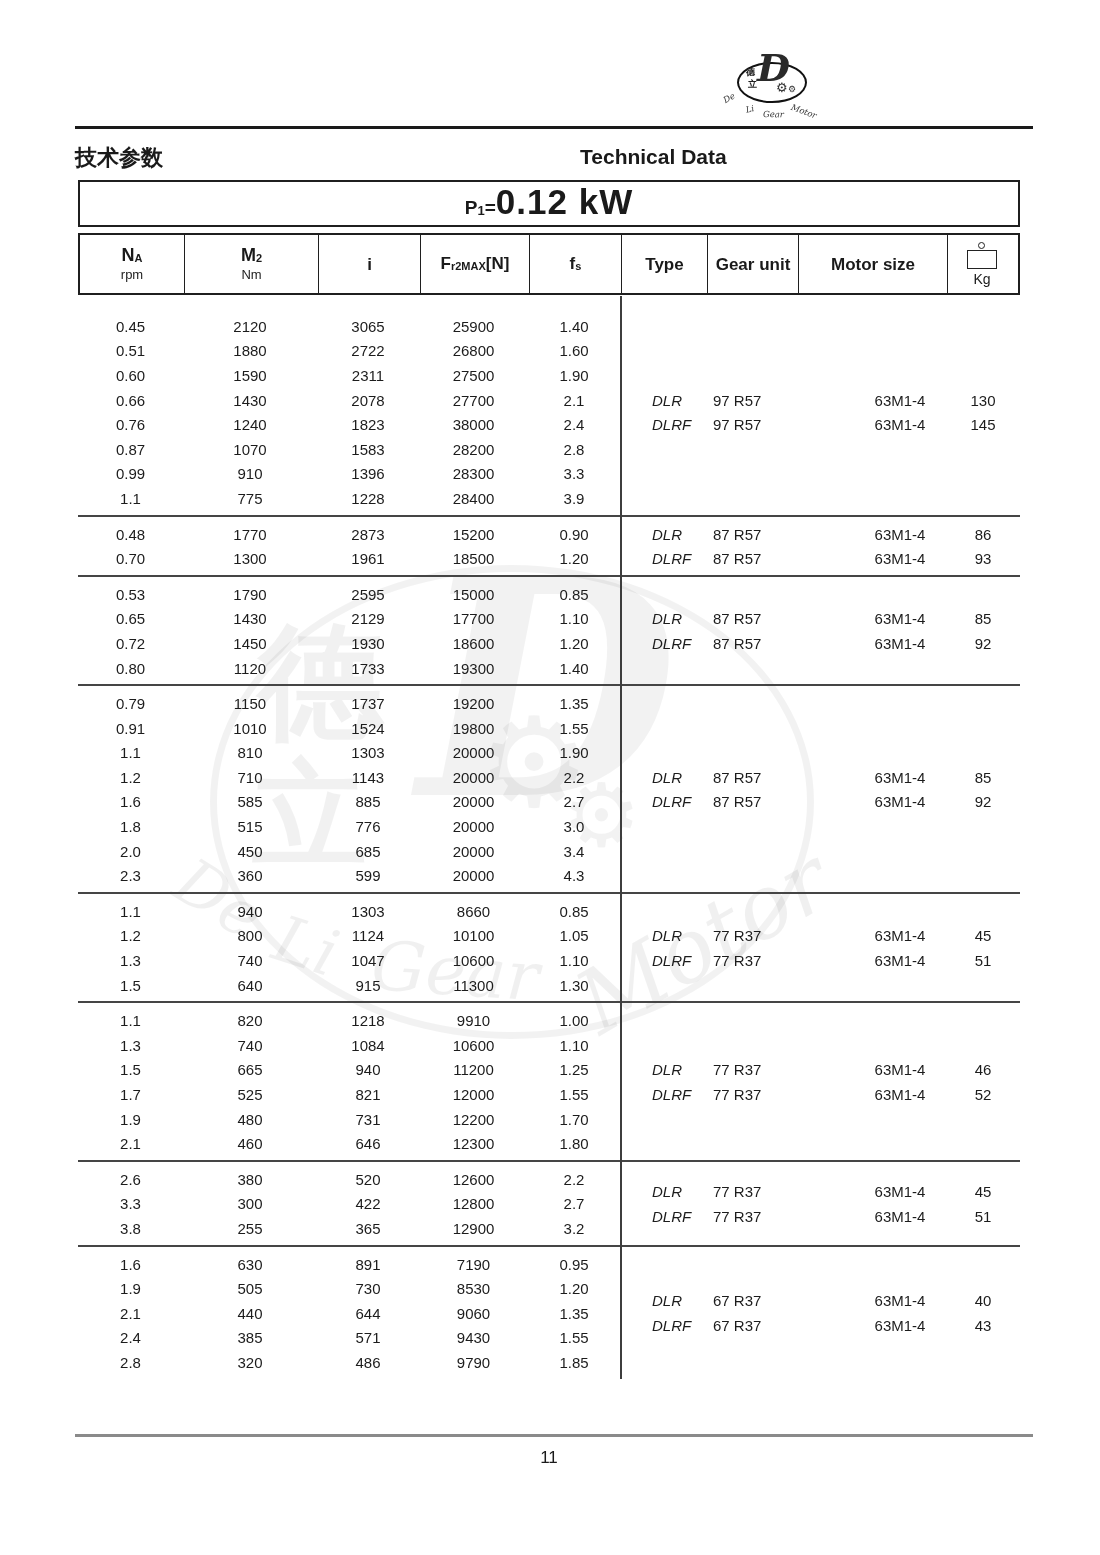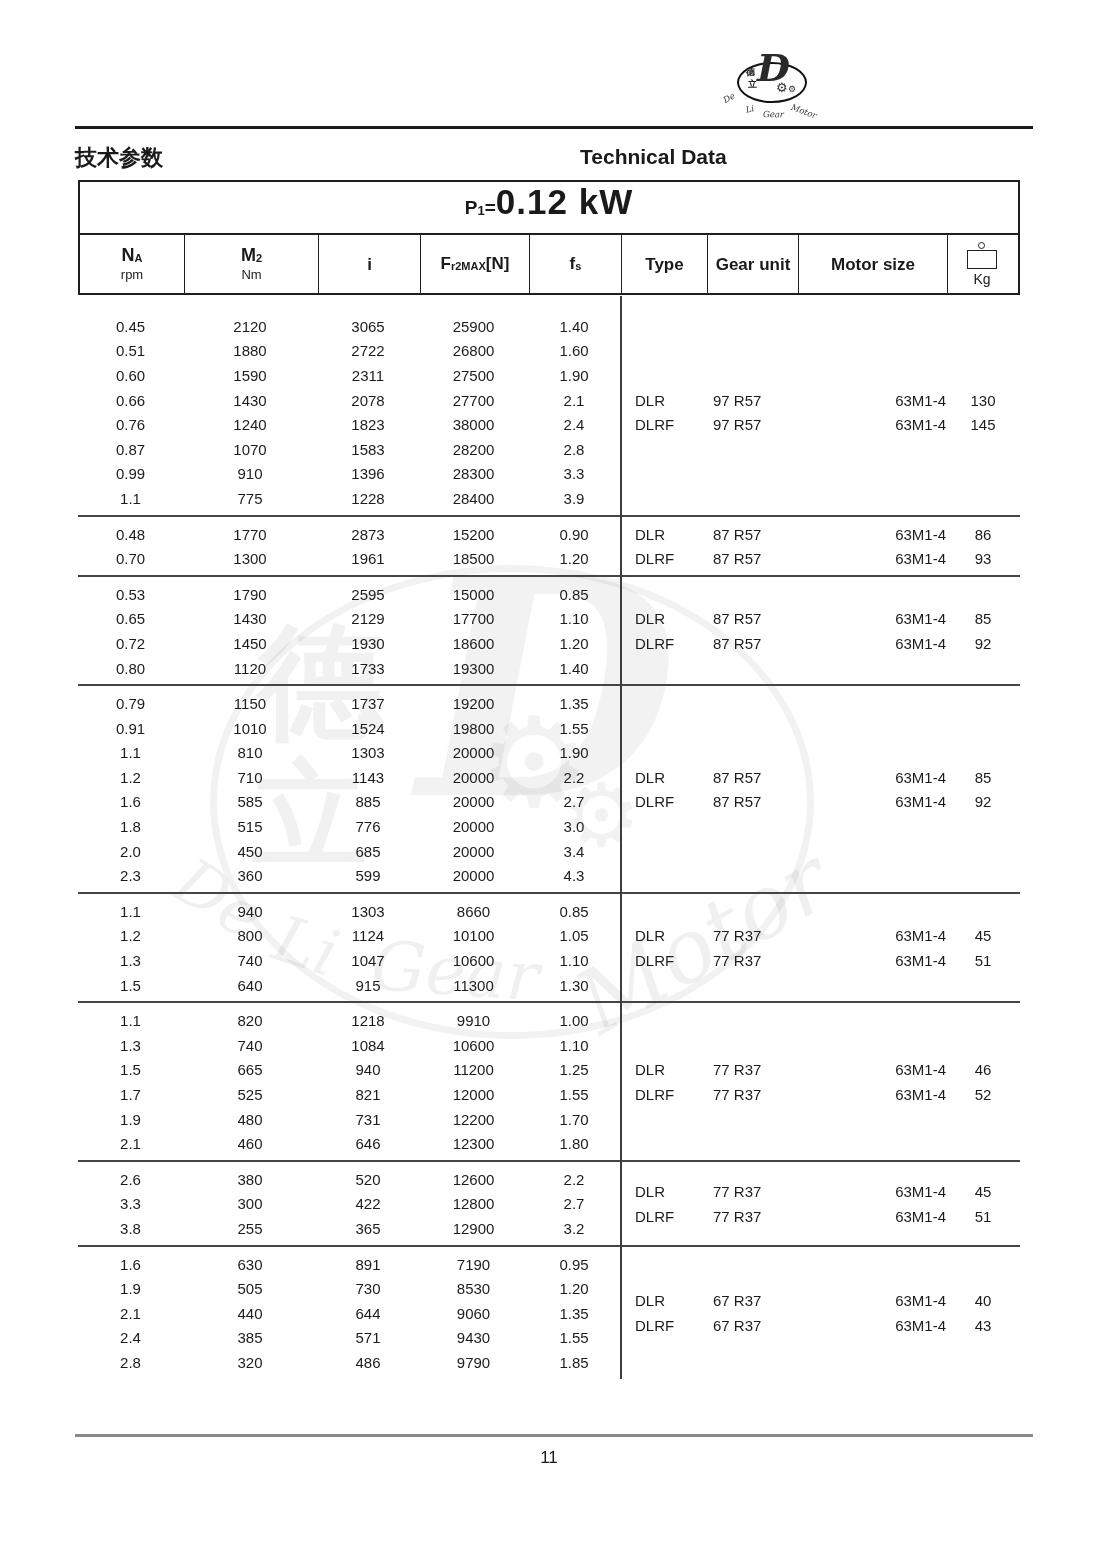"P1=" .power-box { height: 55px -> 47px }
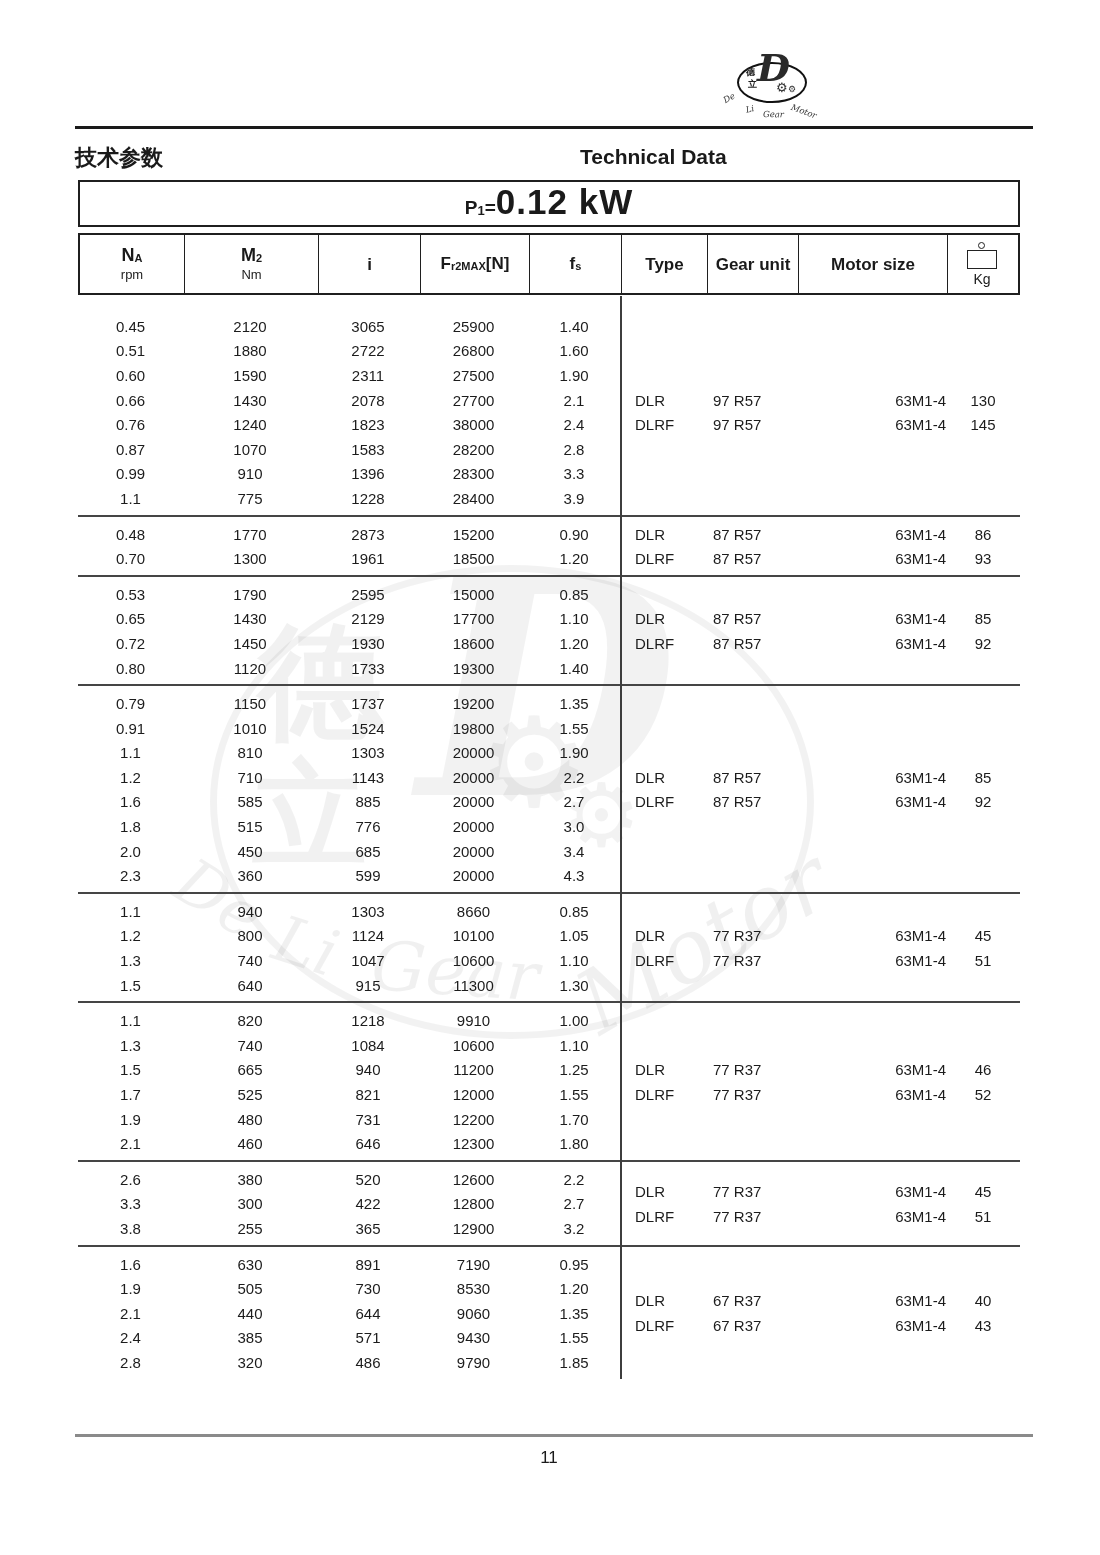"DLR" .tcell-type { font-style: none -> italic; padding-left: 15px -> 32px }
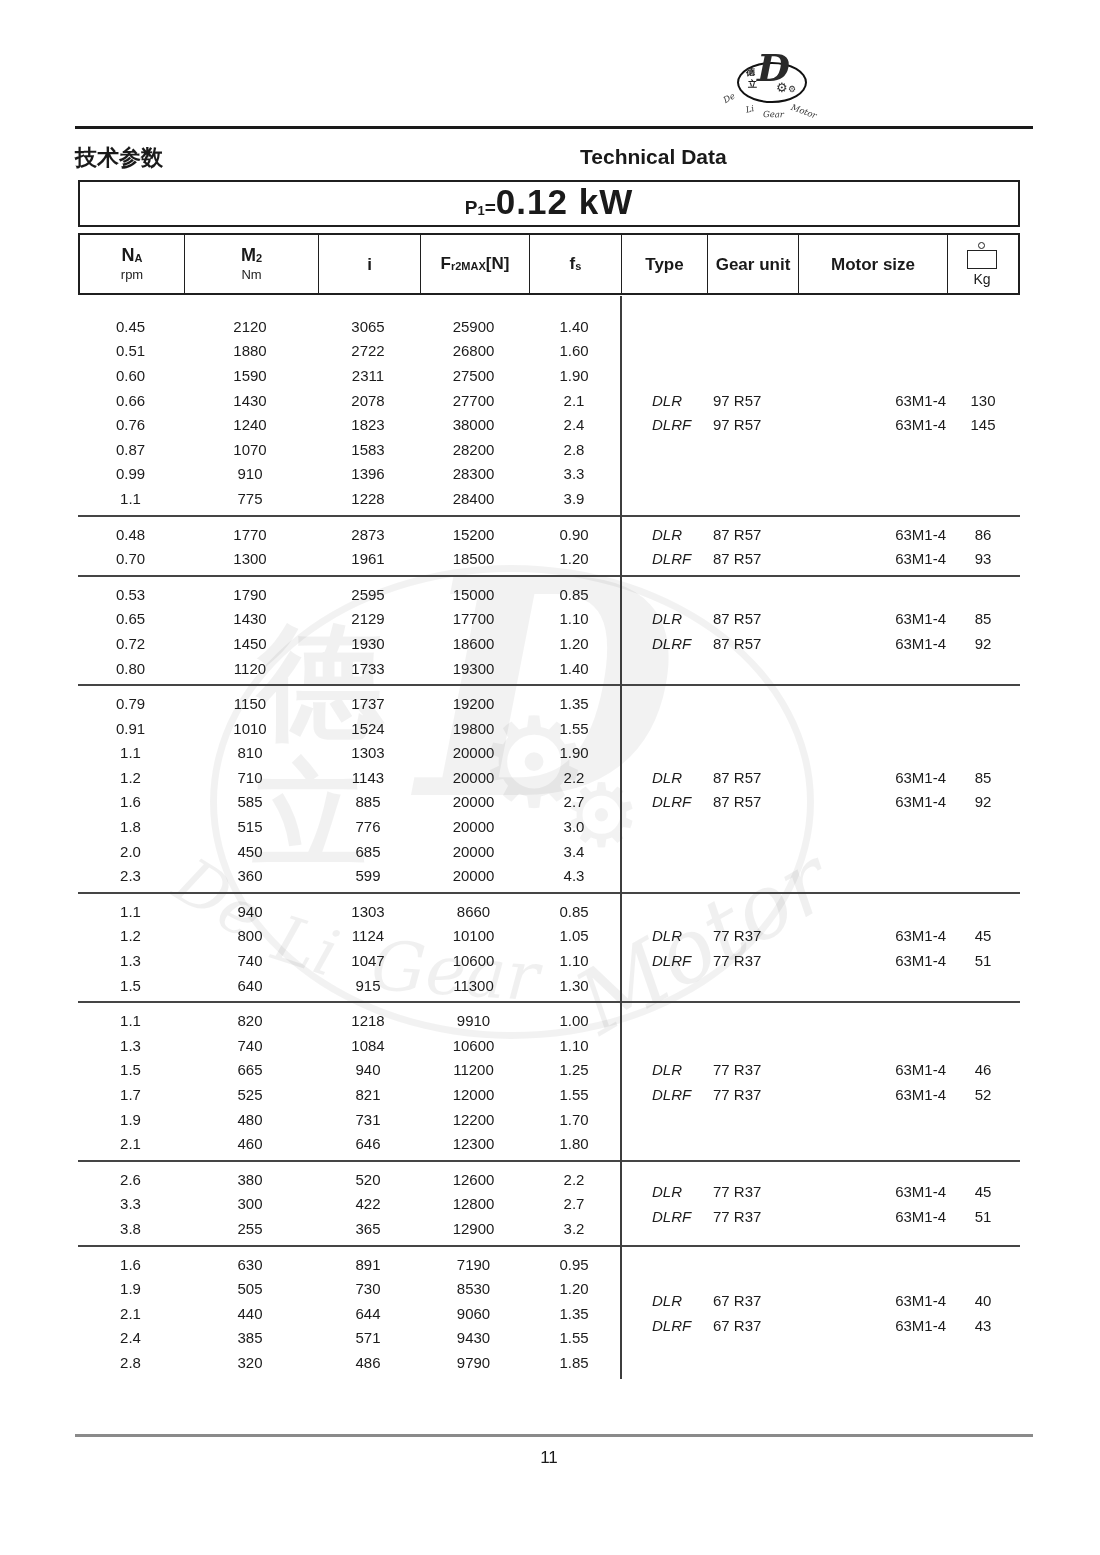"63M1-4" .tcell-motor { text-align: right -> center }
